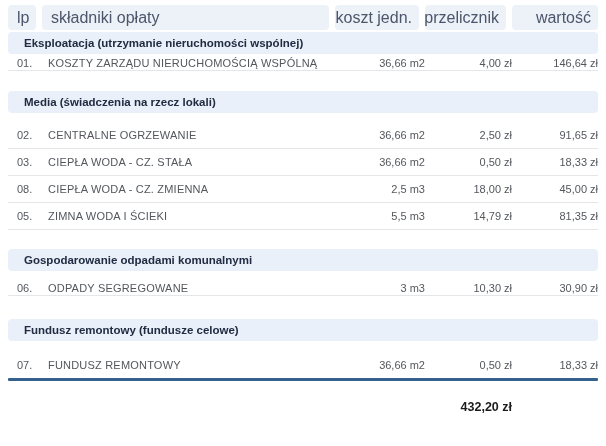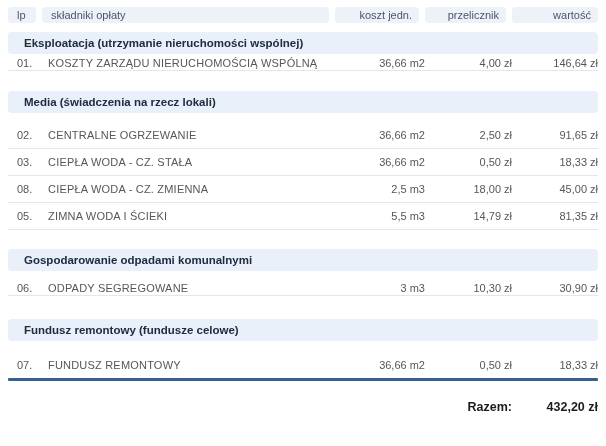"lp" .hcell { font-size: 11px -> 16px; height: 16px -> 25px }
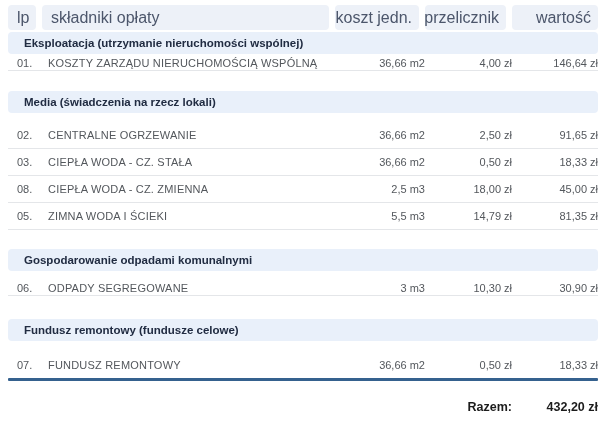"Razem:" div.total-label { html: <div>Razem:</div> -> none }
